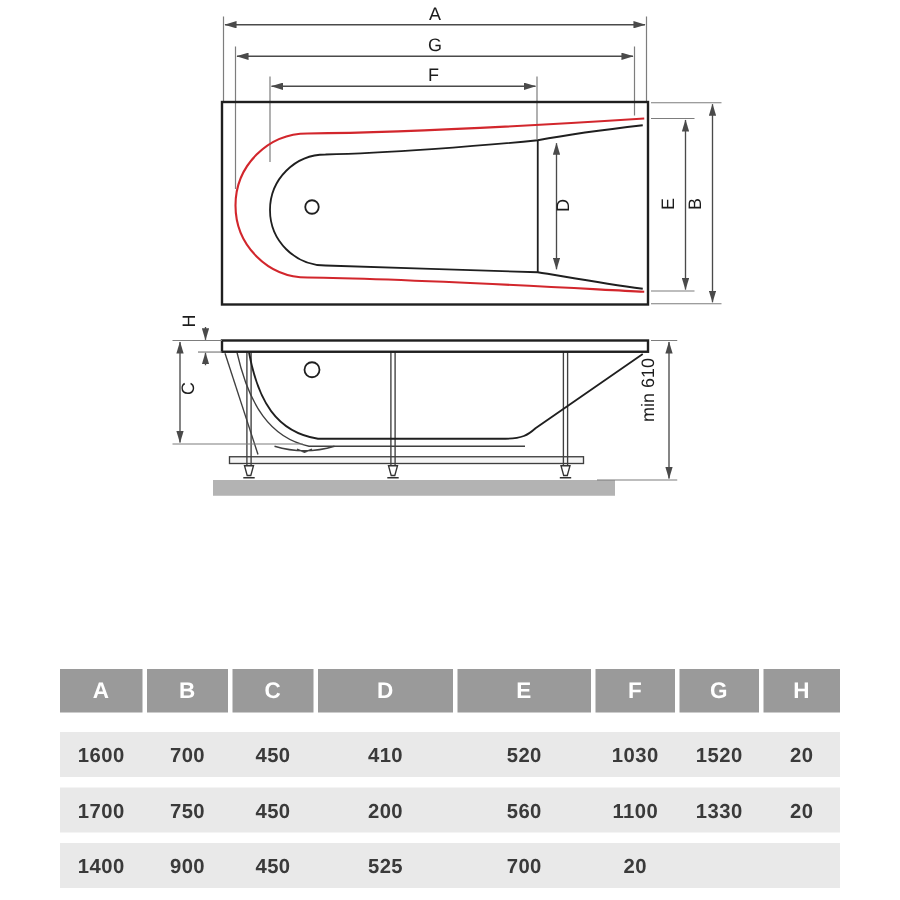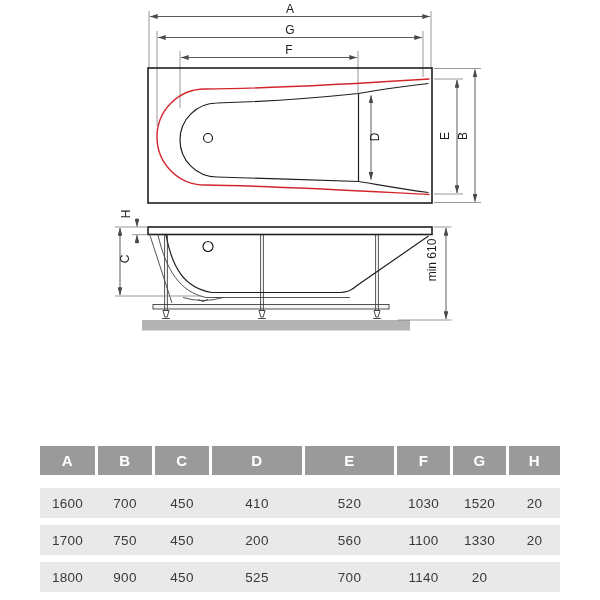"1600" .trow.body { font-weight: none -> bold }
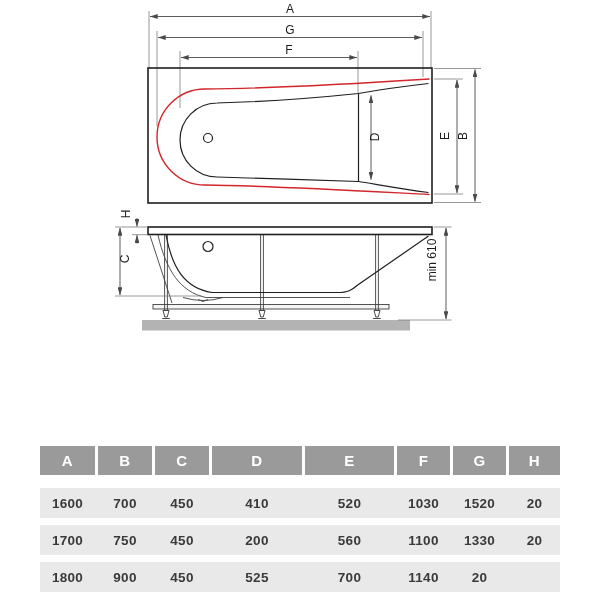"1800" div.bcell { text: 1800 -> 1400 }
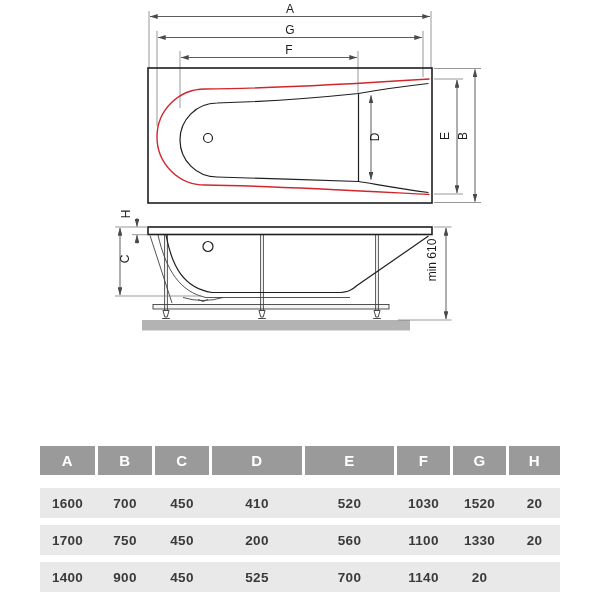"1140" div.bcell { html: <div>1140</div> -> none }
